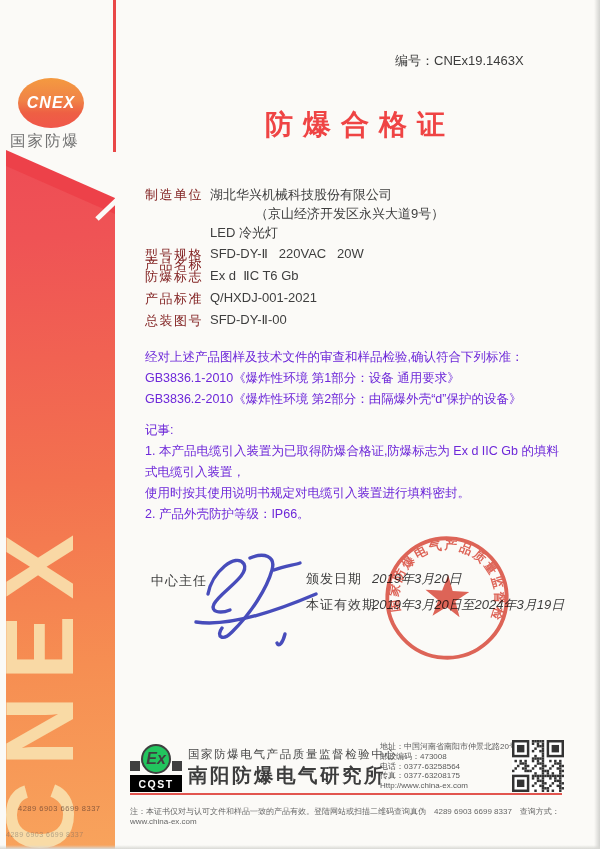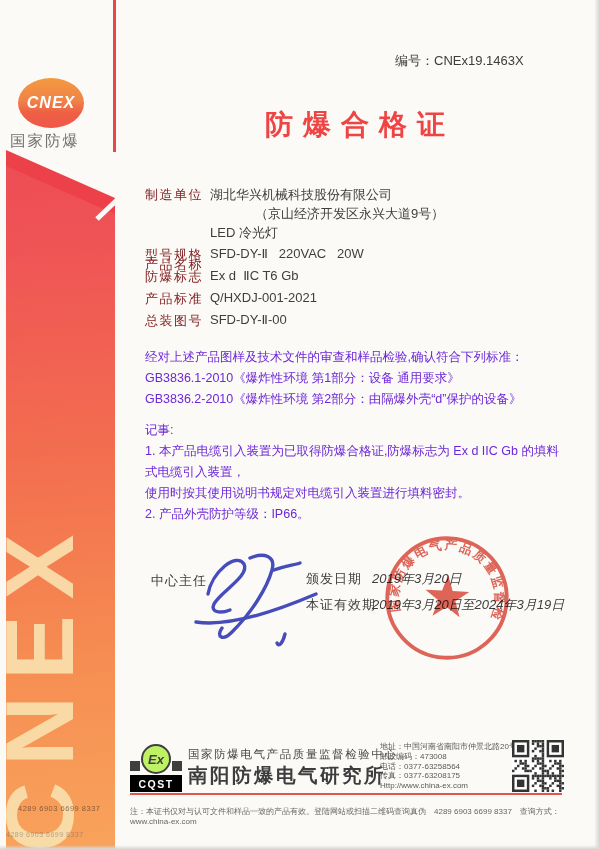"Ex" #mark .circ { background: #bef264 -> #22c55e; font-size: 13px -> 16px }
